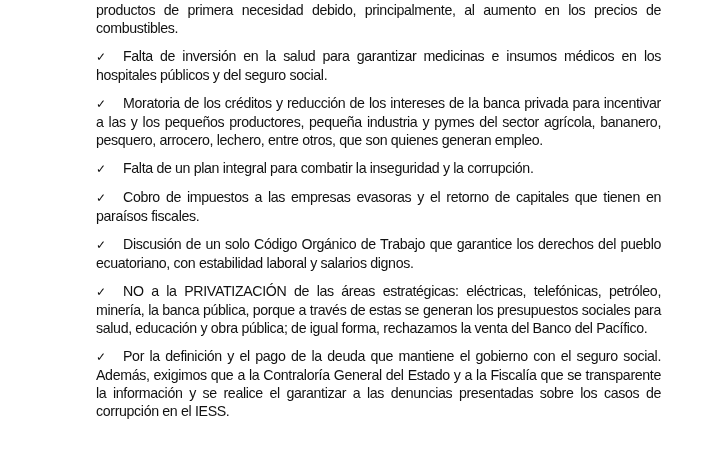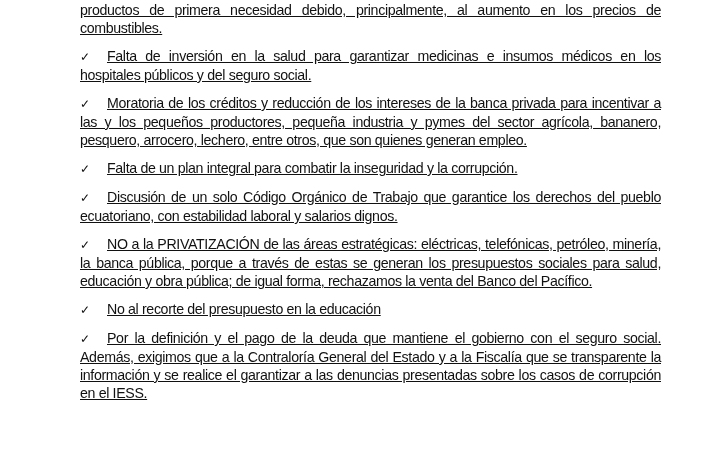"productos de primera necesidad debido," .para { margin: 0 0 10px 0 -> 0 0 10px 16px; text-decoration: underline -> none }
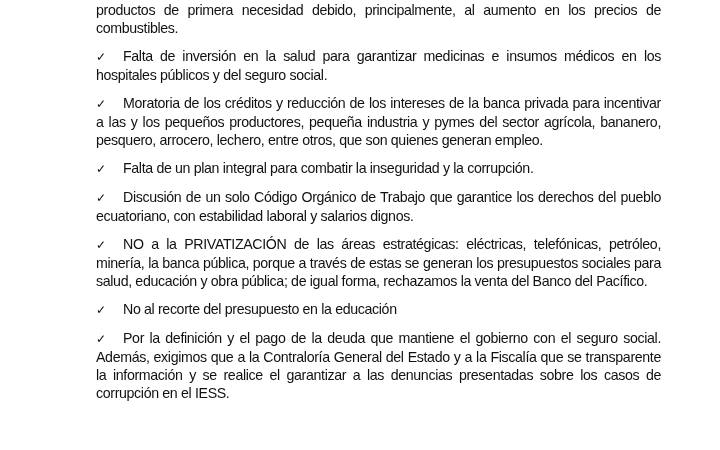"✓ Cobro de impuestos a" p.para { html: none -> <p><span>✓</span><span>Cobro de impuestos a las empresas evasoras y el retorno de capitales que tienen en paraísos fiscales.</span></p> }
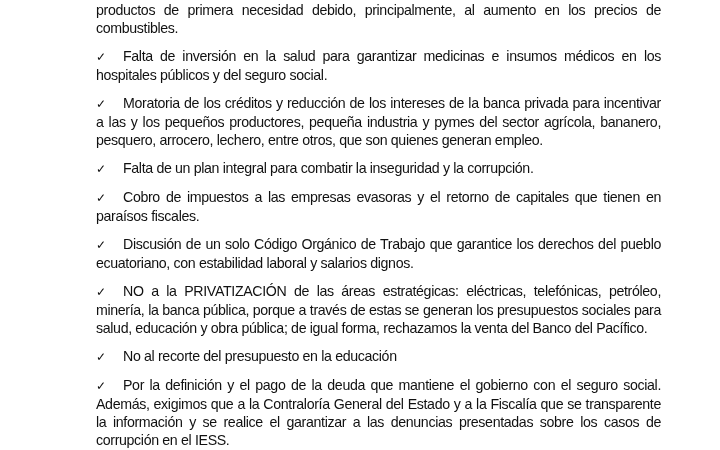"✓ No al recorte del" p.para { html: <p><span>✓</span><span>No al recorte del presupuesto en la educación</span></p> -> none }
